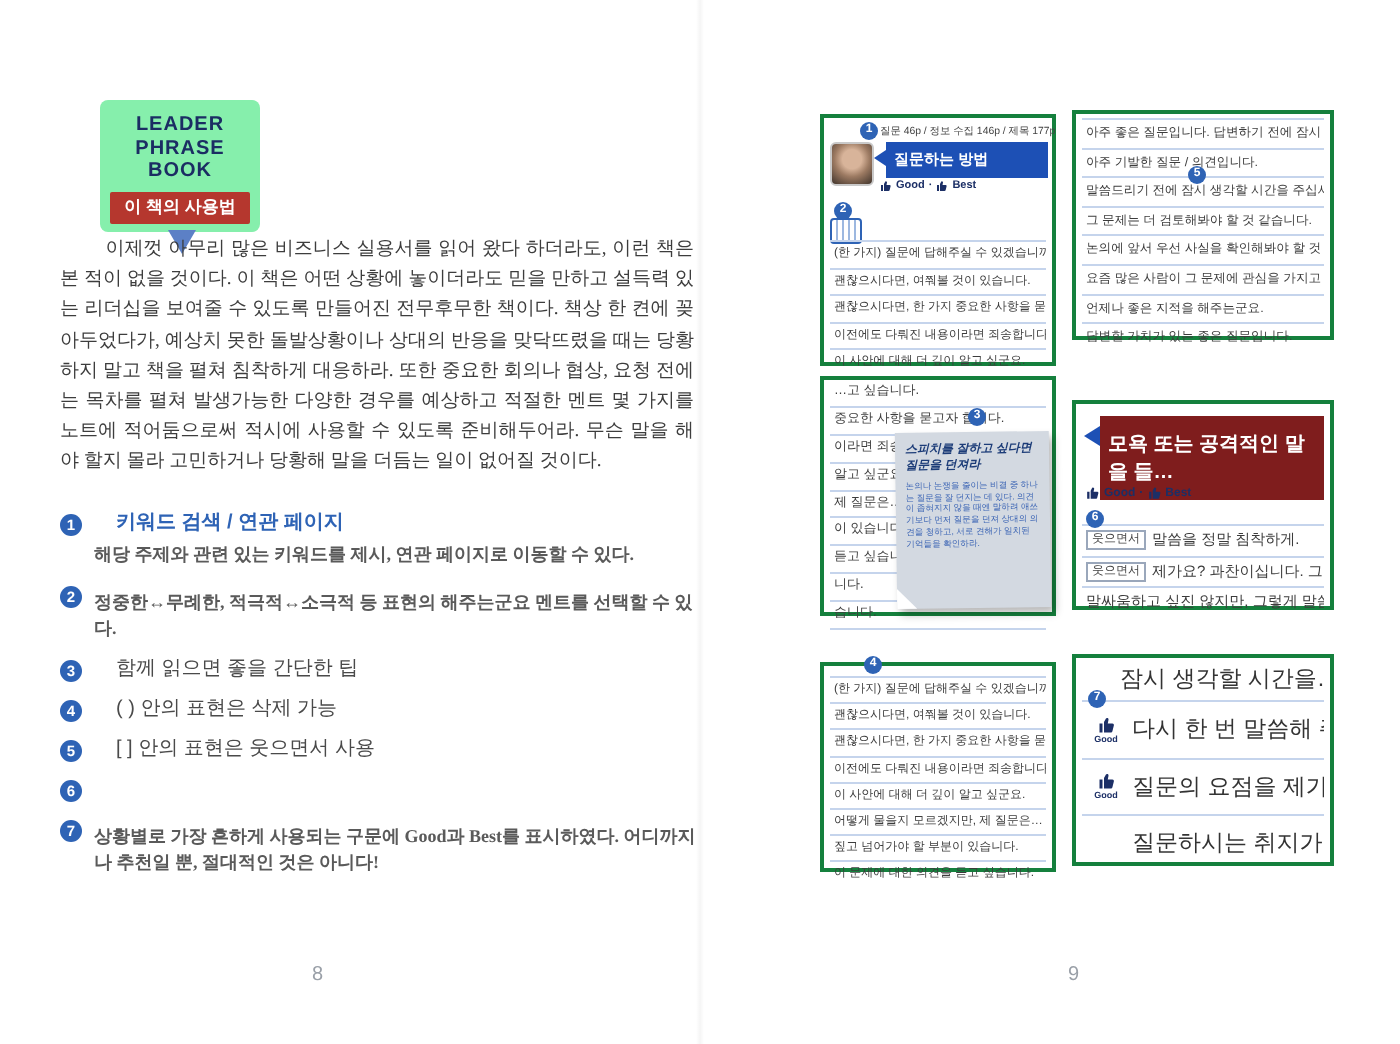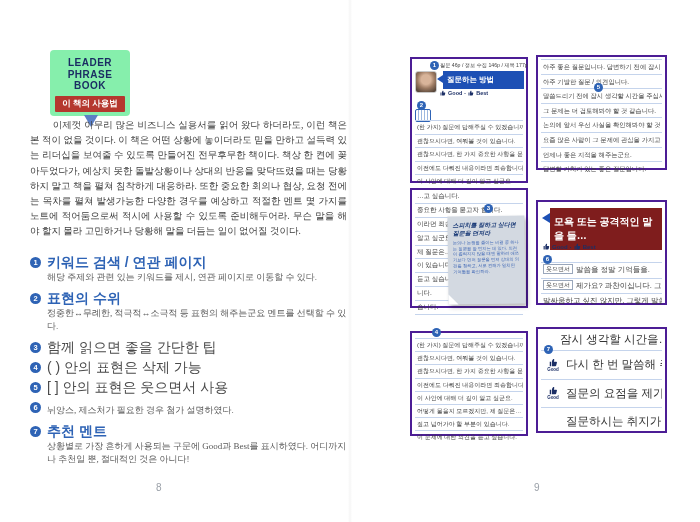"질문하는 방법" .thumb { border: 2px solid #4c1d95 -> 2px solid #15803d }
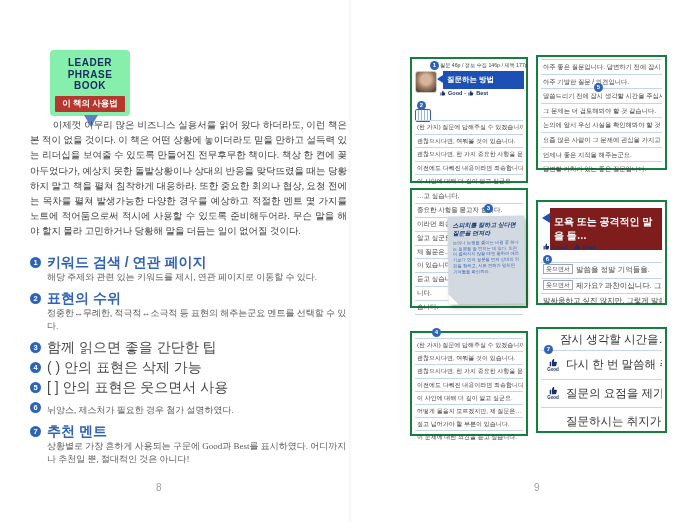"키워드 검색 / 연관 페이지" .lt { font-size: 14px -> 10px; margin-left: none -> 11px }
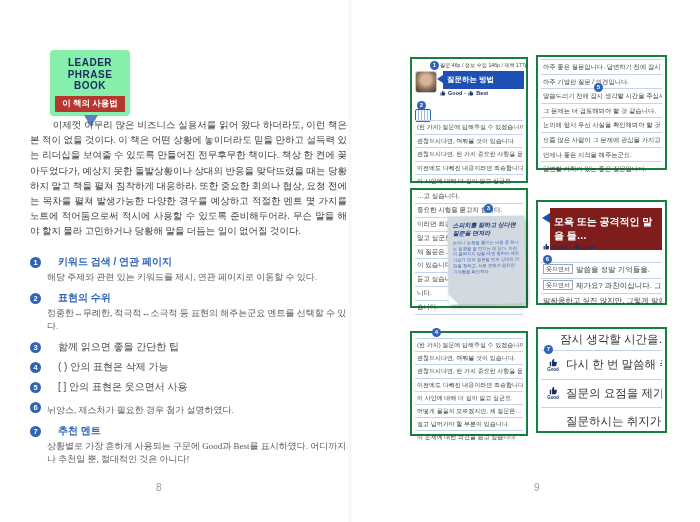"말씀을 정말 기억들을." span { text: 기억들을 -> 침착하게 }
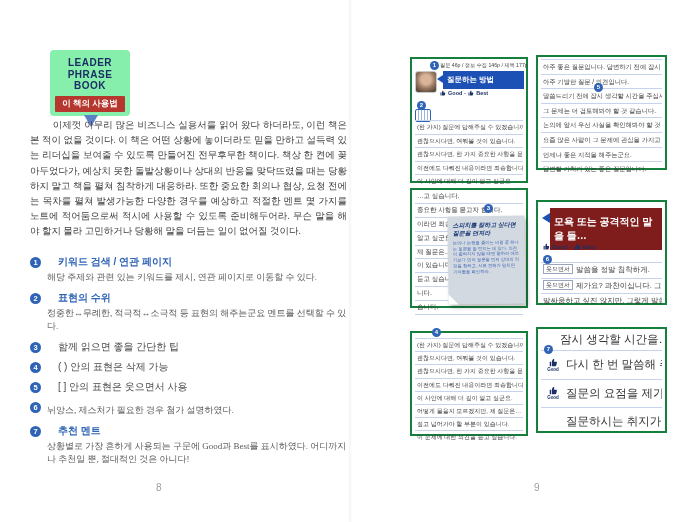"해당 주제와 관련 있는 키워드를" .ldesc { font-weight: none -> bold }
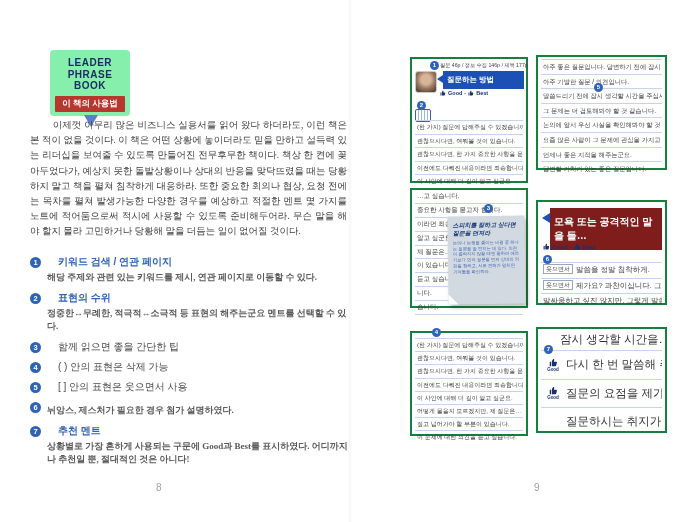"표현의 수위" div.lt { html: <div>표현의 수위</div> -> none }
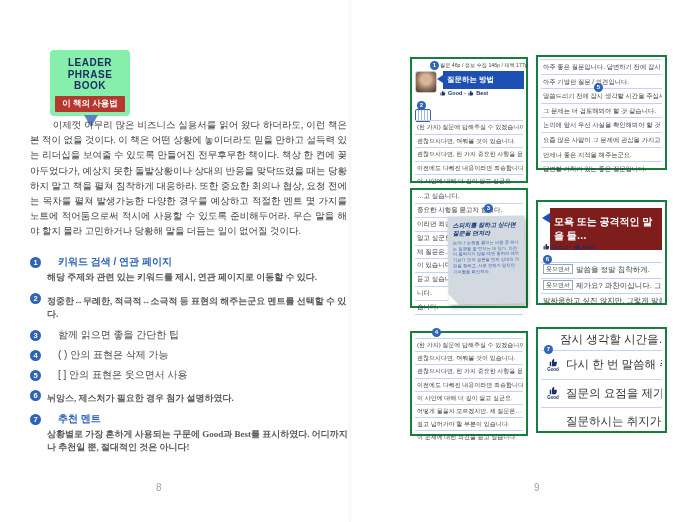"뉘앙스, 제스처가 필요한 경우 첨가" div.ldesc { html: <div>뉘앙스, 제스처가 필요한 경우 첨가 설명하였다.</div> -> none }
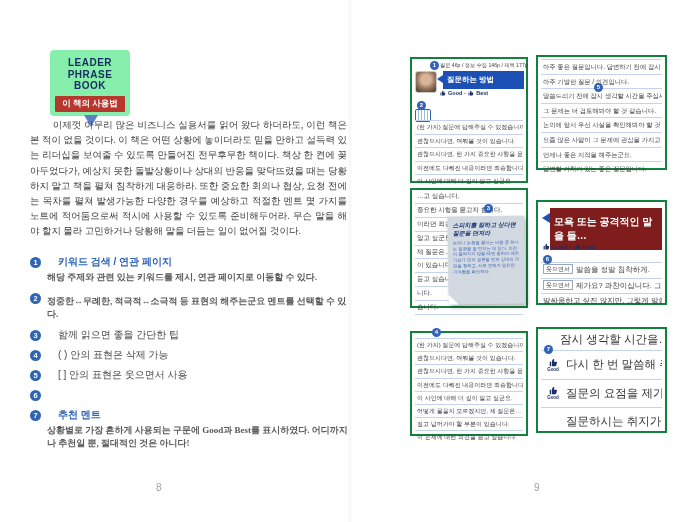"추천 멘트" div.lt { html: <div>추천 멘트</div> -> none }
